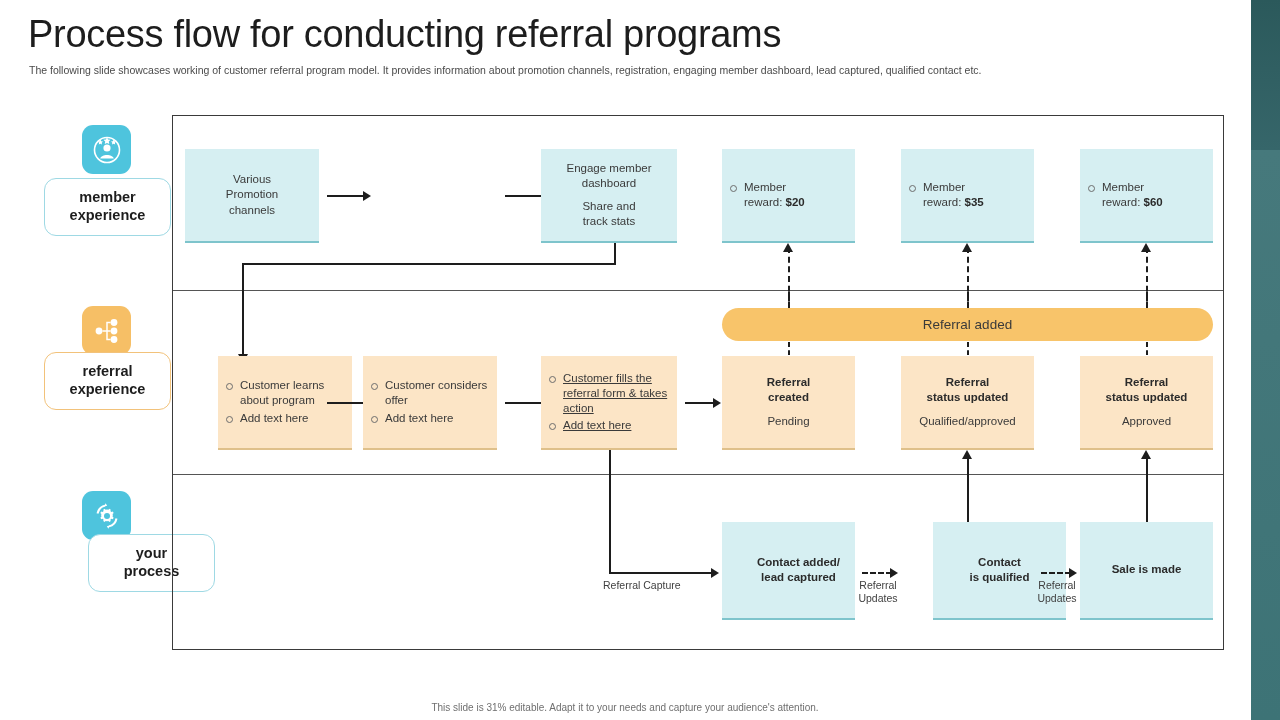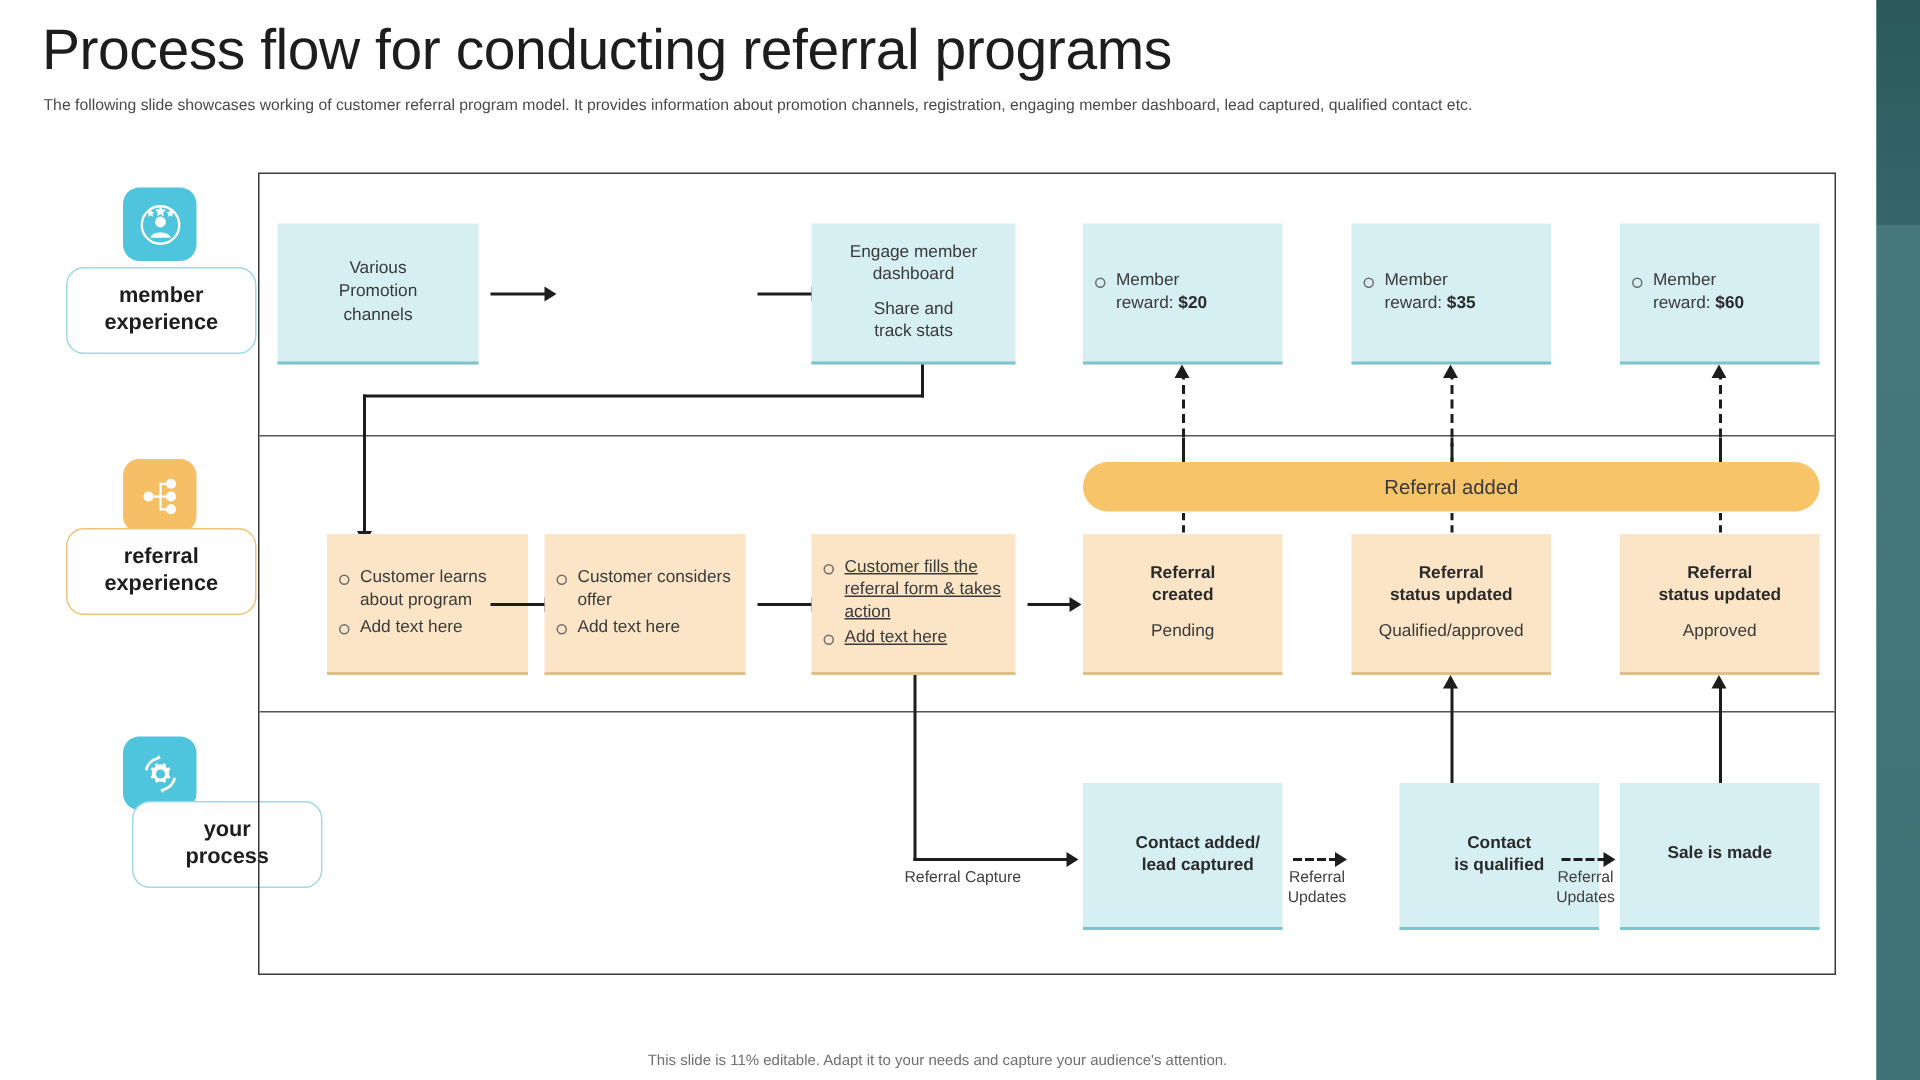"This slide is 11% editable." div { text: 11% -> 31% }
